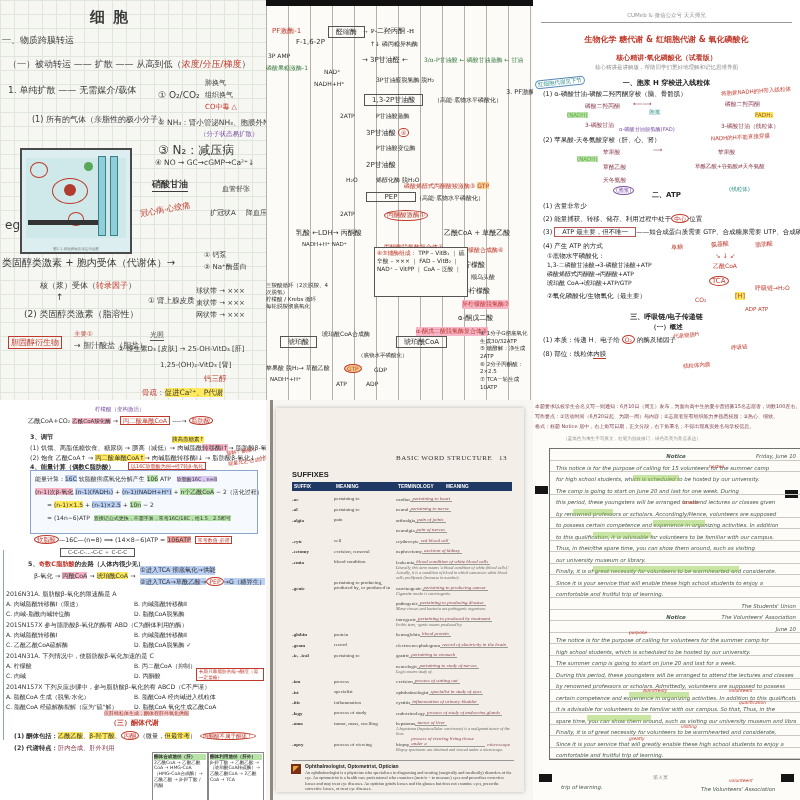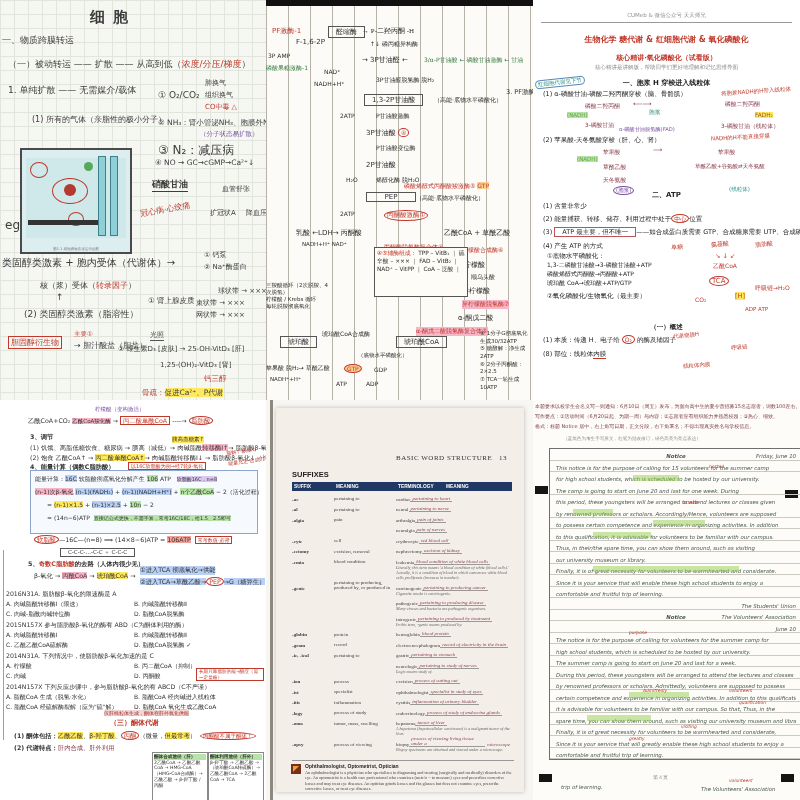"球状带 → ×××" div.hw { padding-left: 22px -> none }
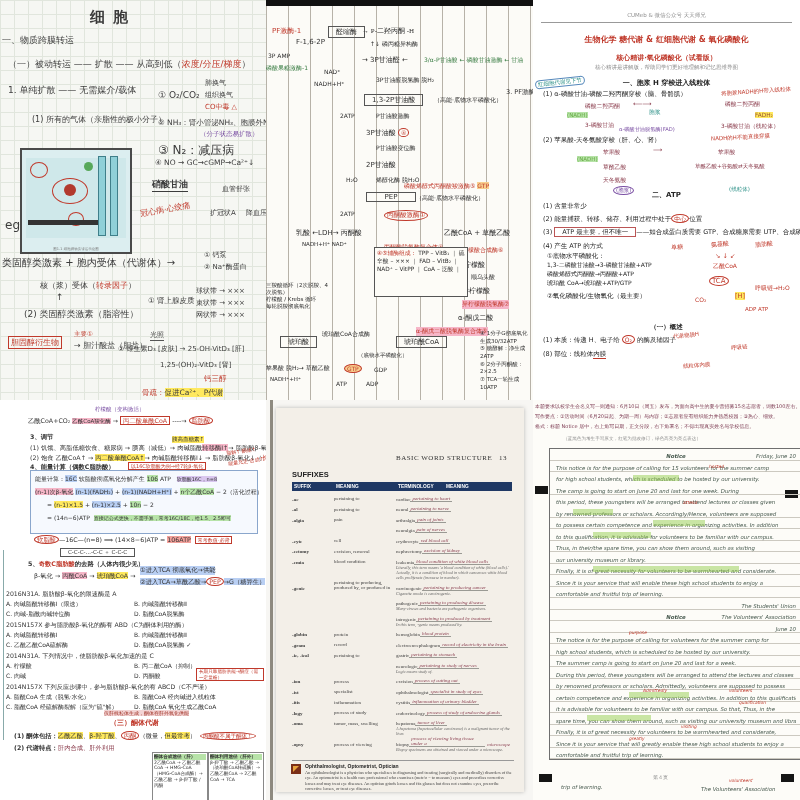"三、呼吸链/电子传递链" div.abs { html: none -> <div>三、呼吸链/电子传递链</div> }
